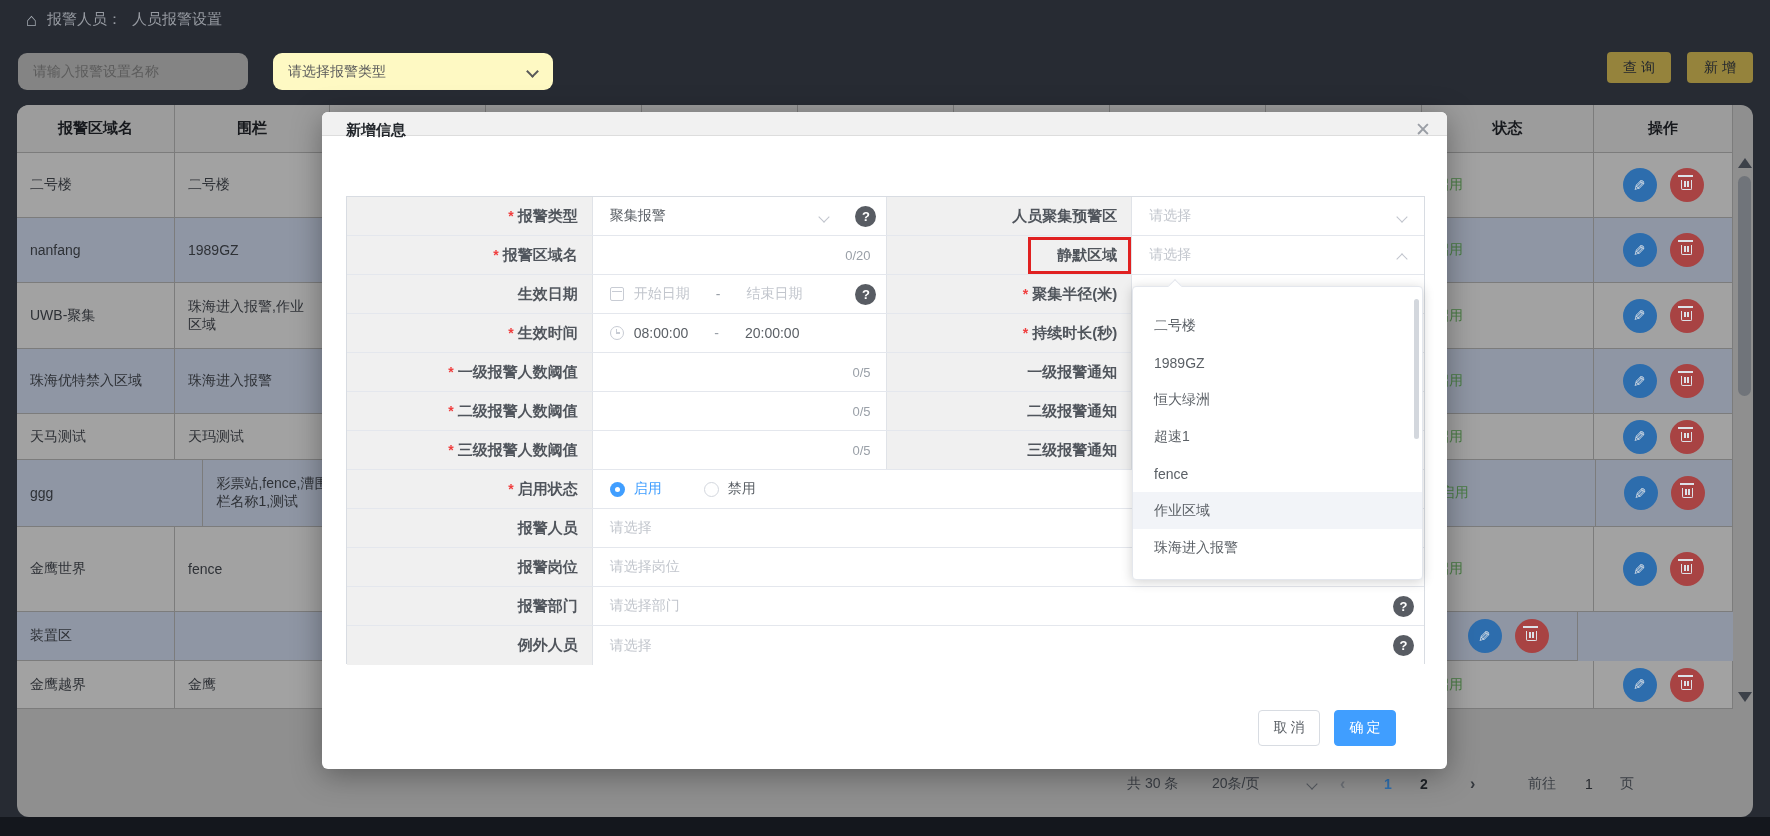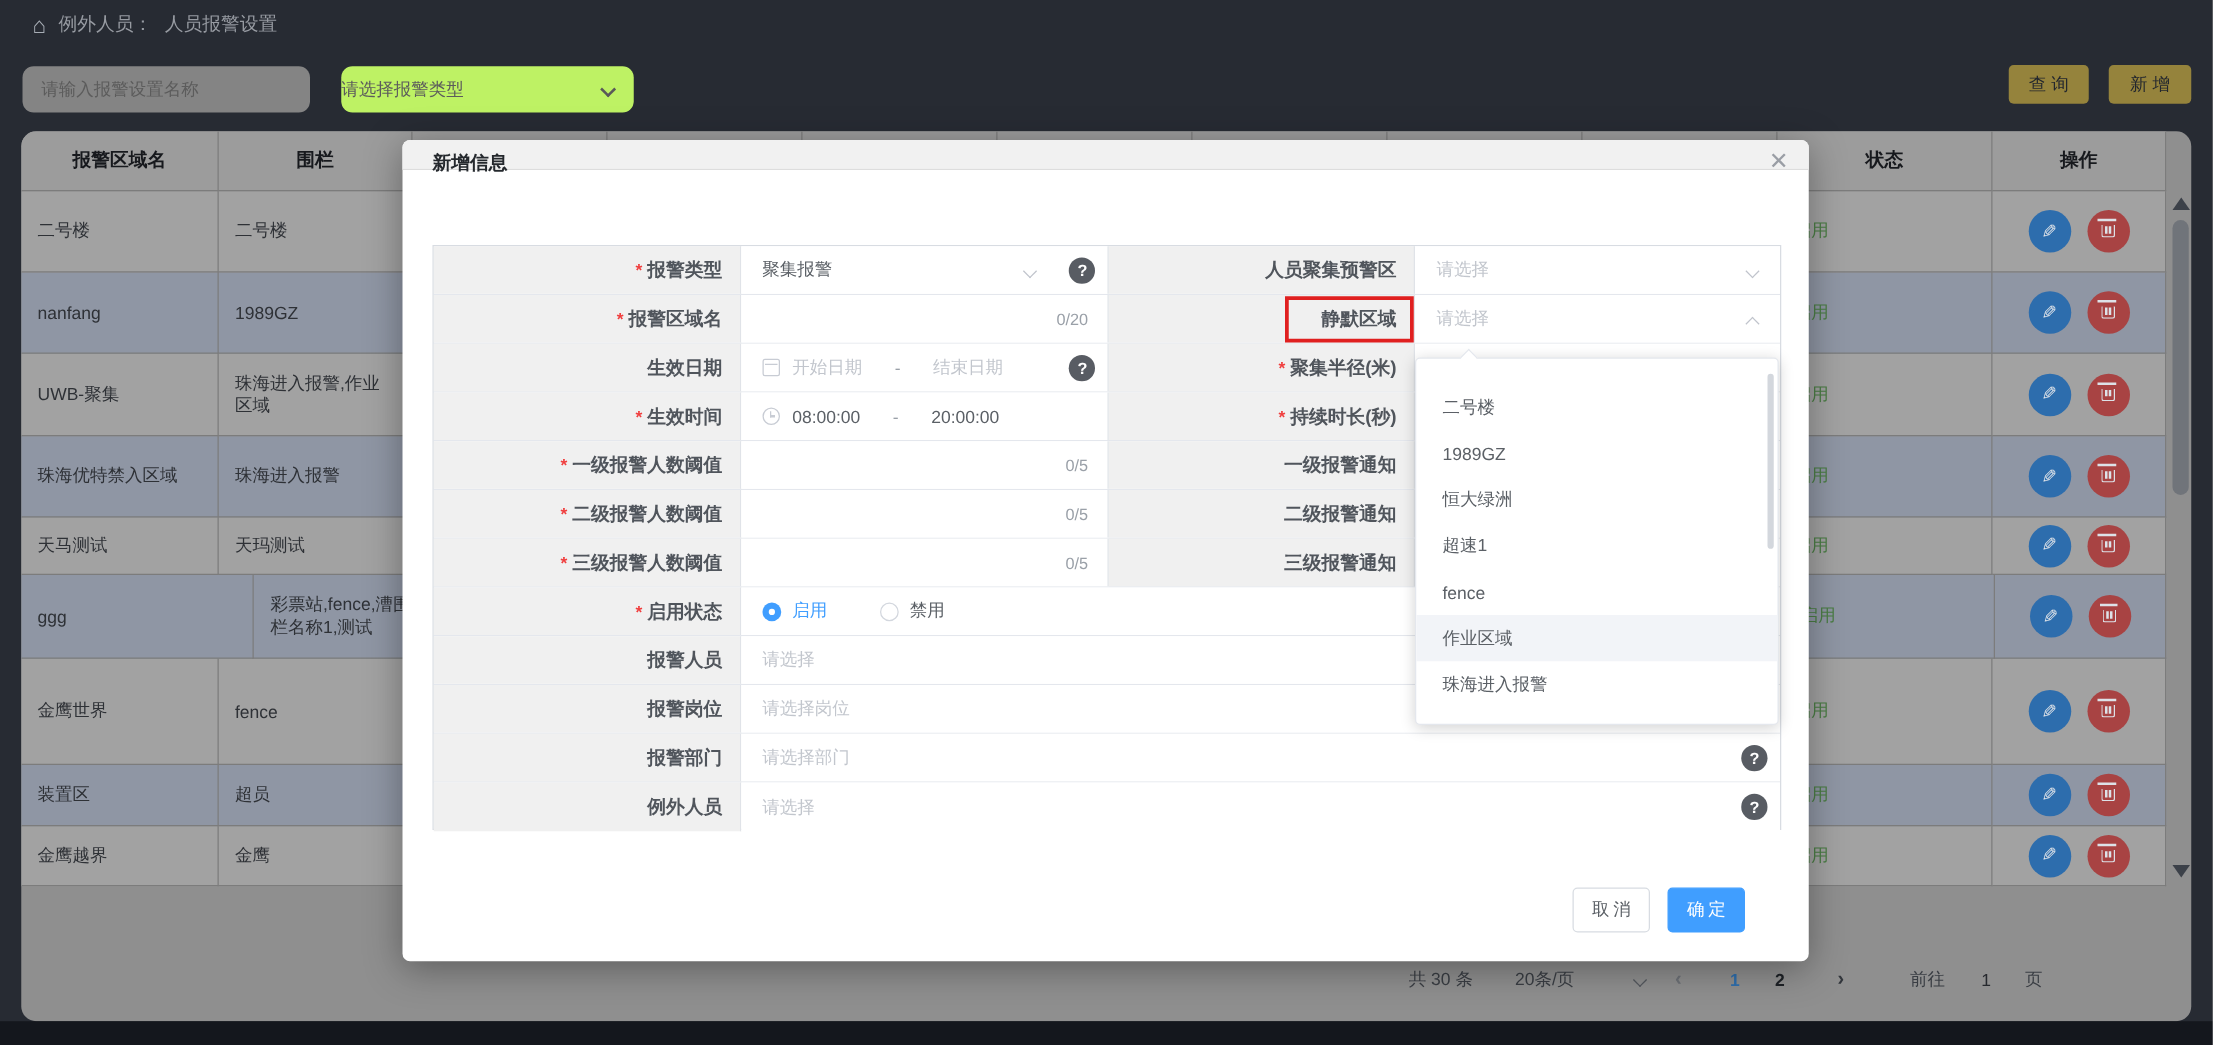"例外人员：" span { text: 例外 -> 报警 }
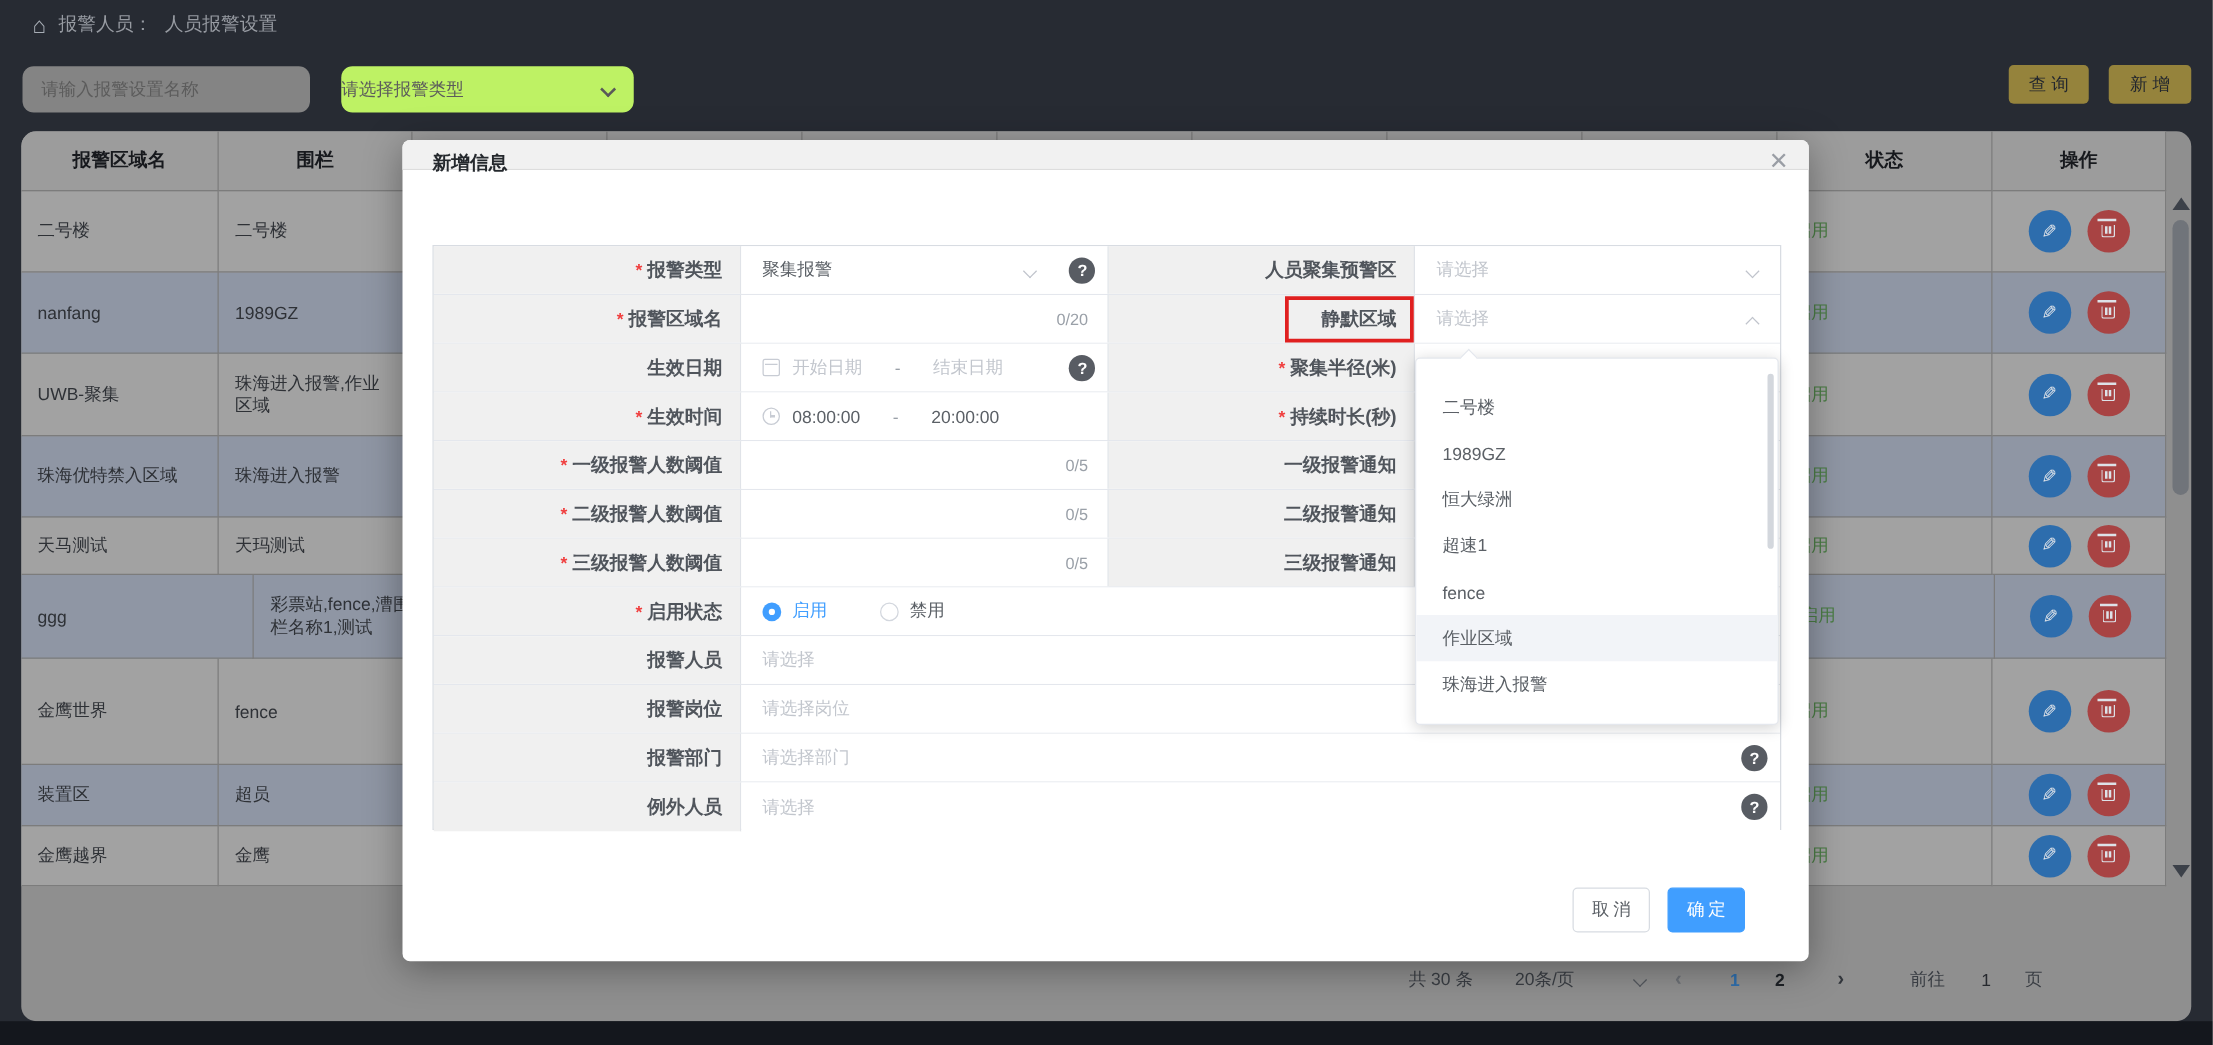"请选择报警类型" .search-select { background: #bef264 -> #fef9c3; padding-left: none -> 15px; width: 234px -> 280px }
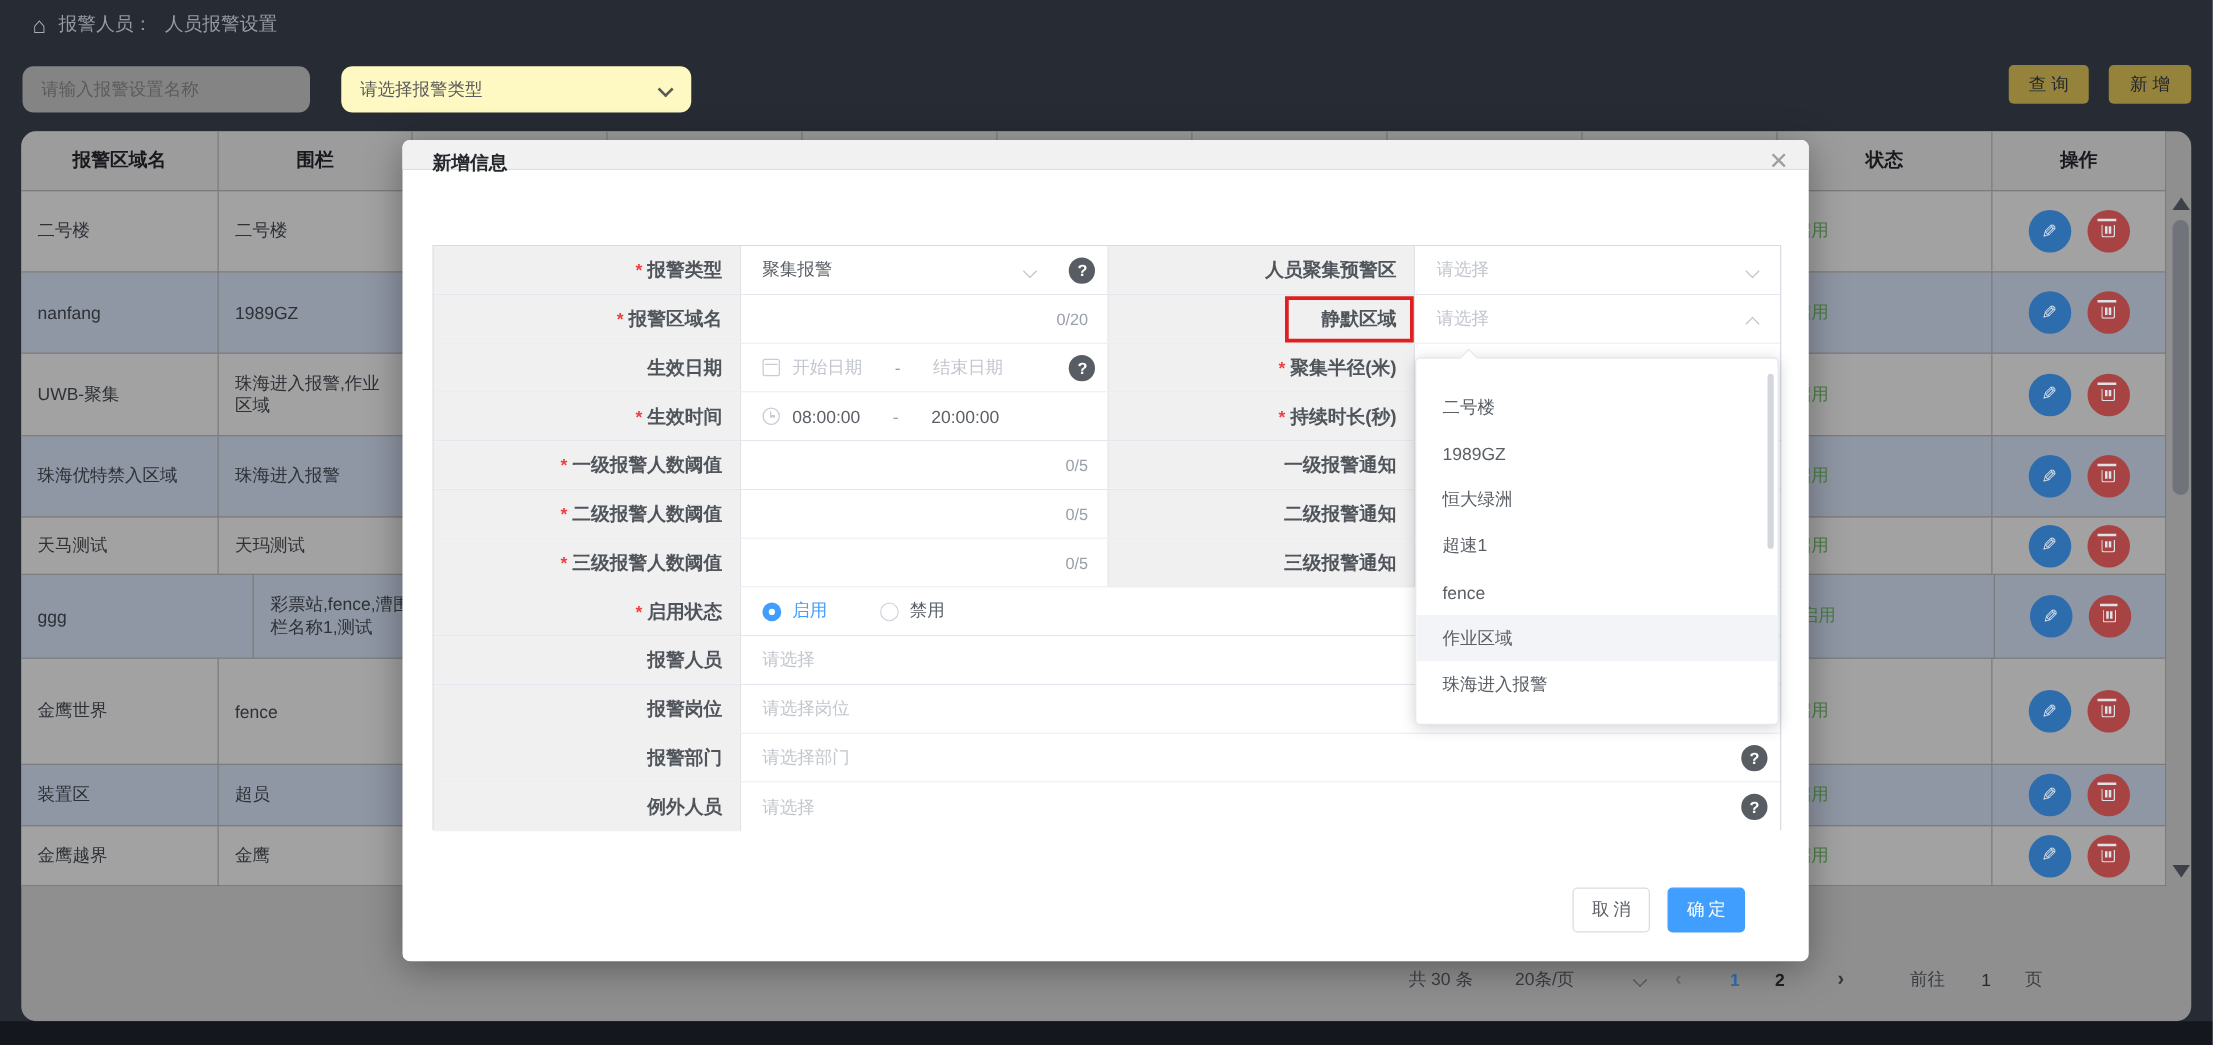"超员" div.t-cell { html: <div>超员</div> -> none }
